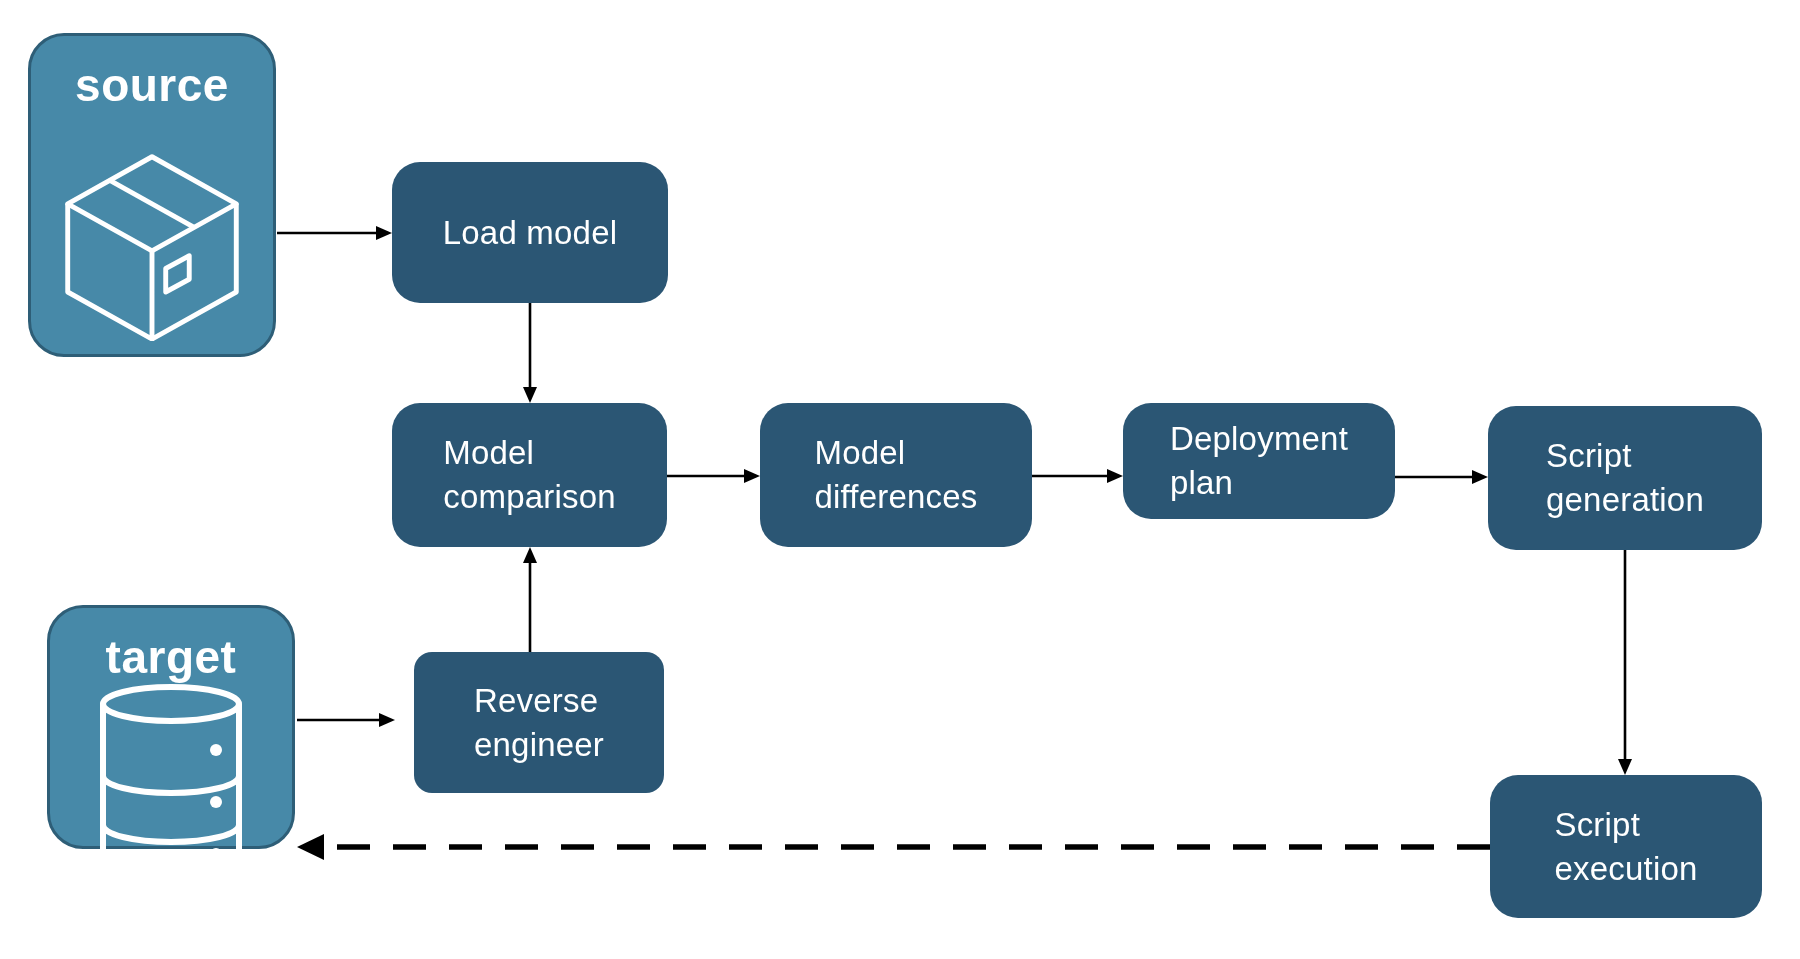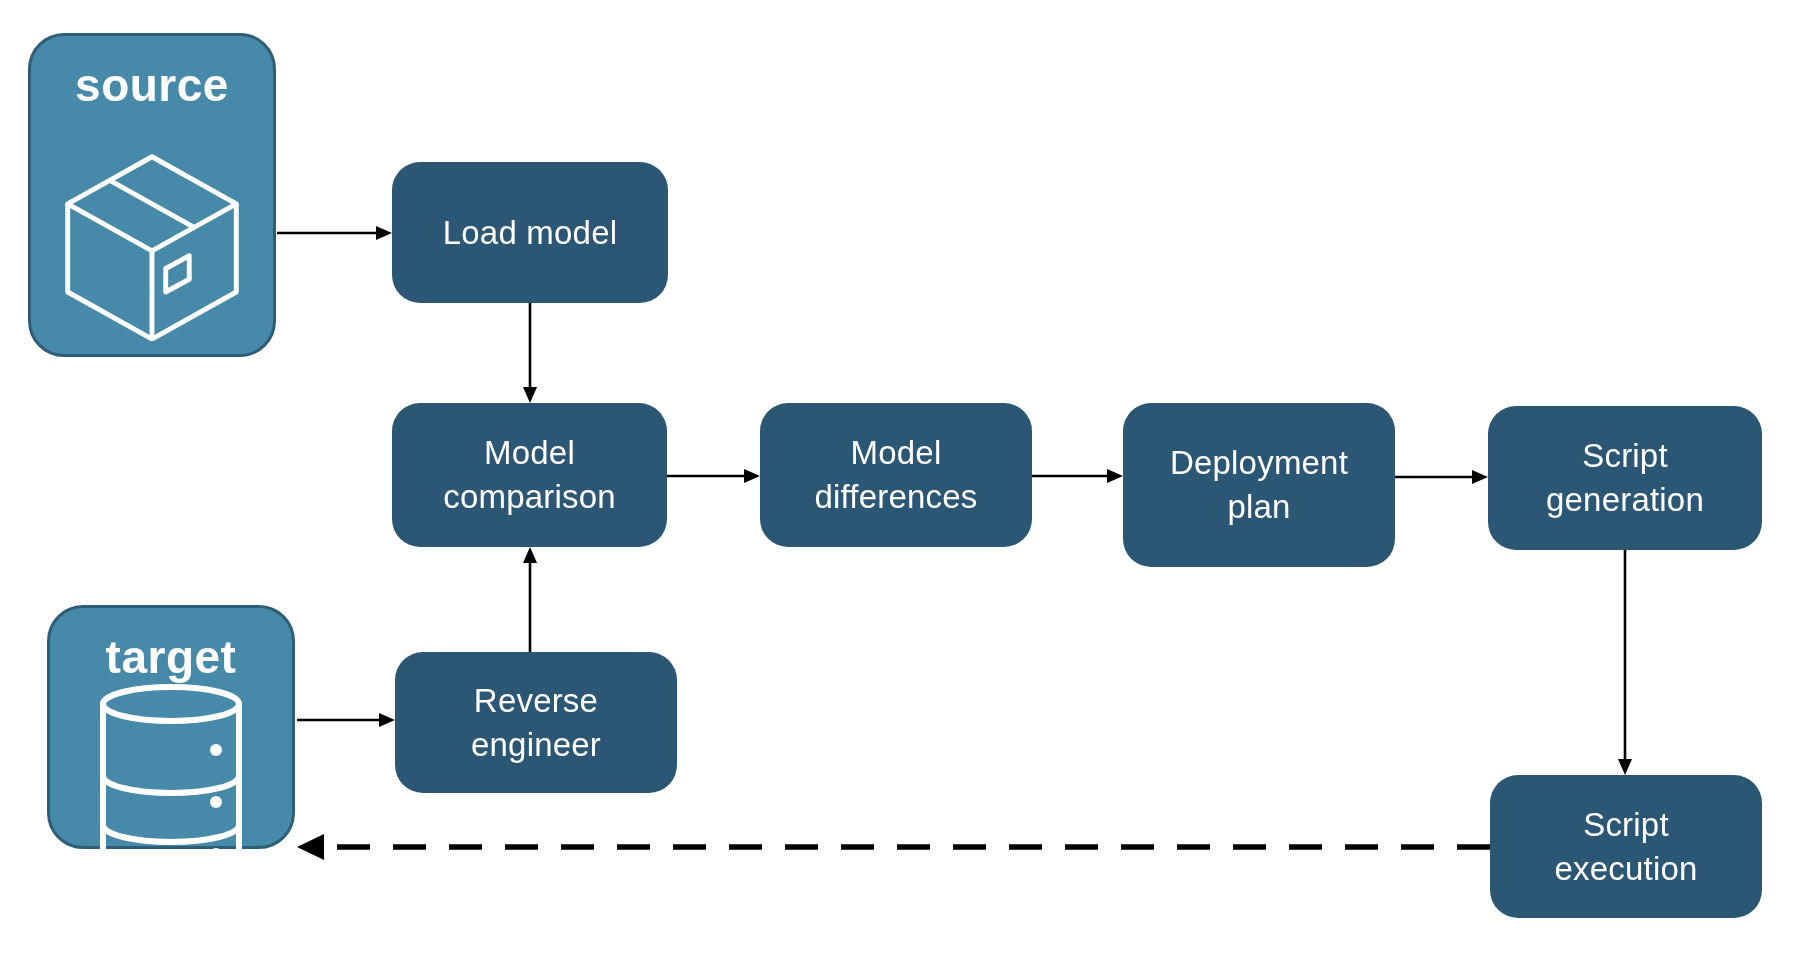"Load model" .node { text-align: center -> left }
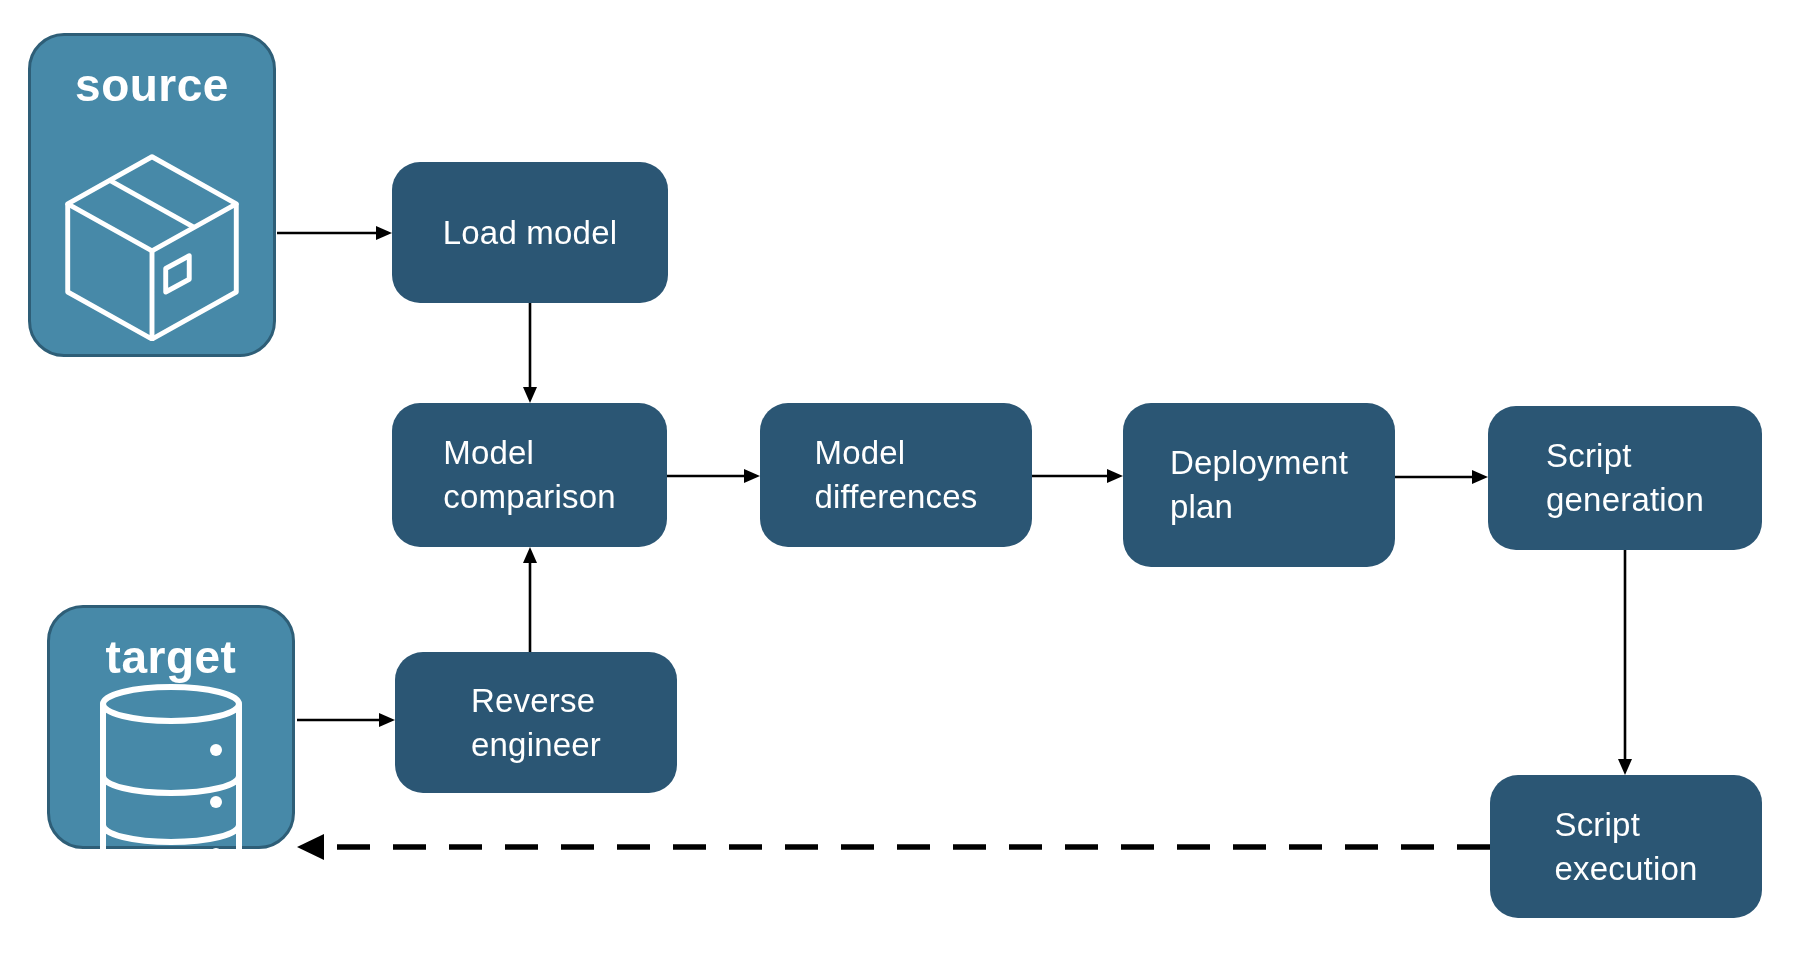"Deployment" #node-deployment-plan { height: 164px -> 116px }
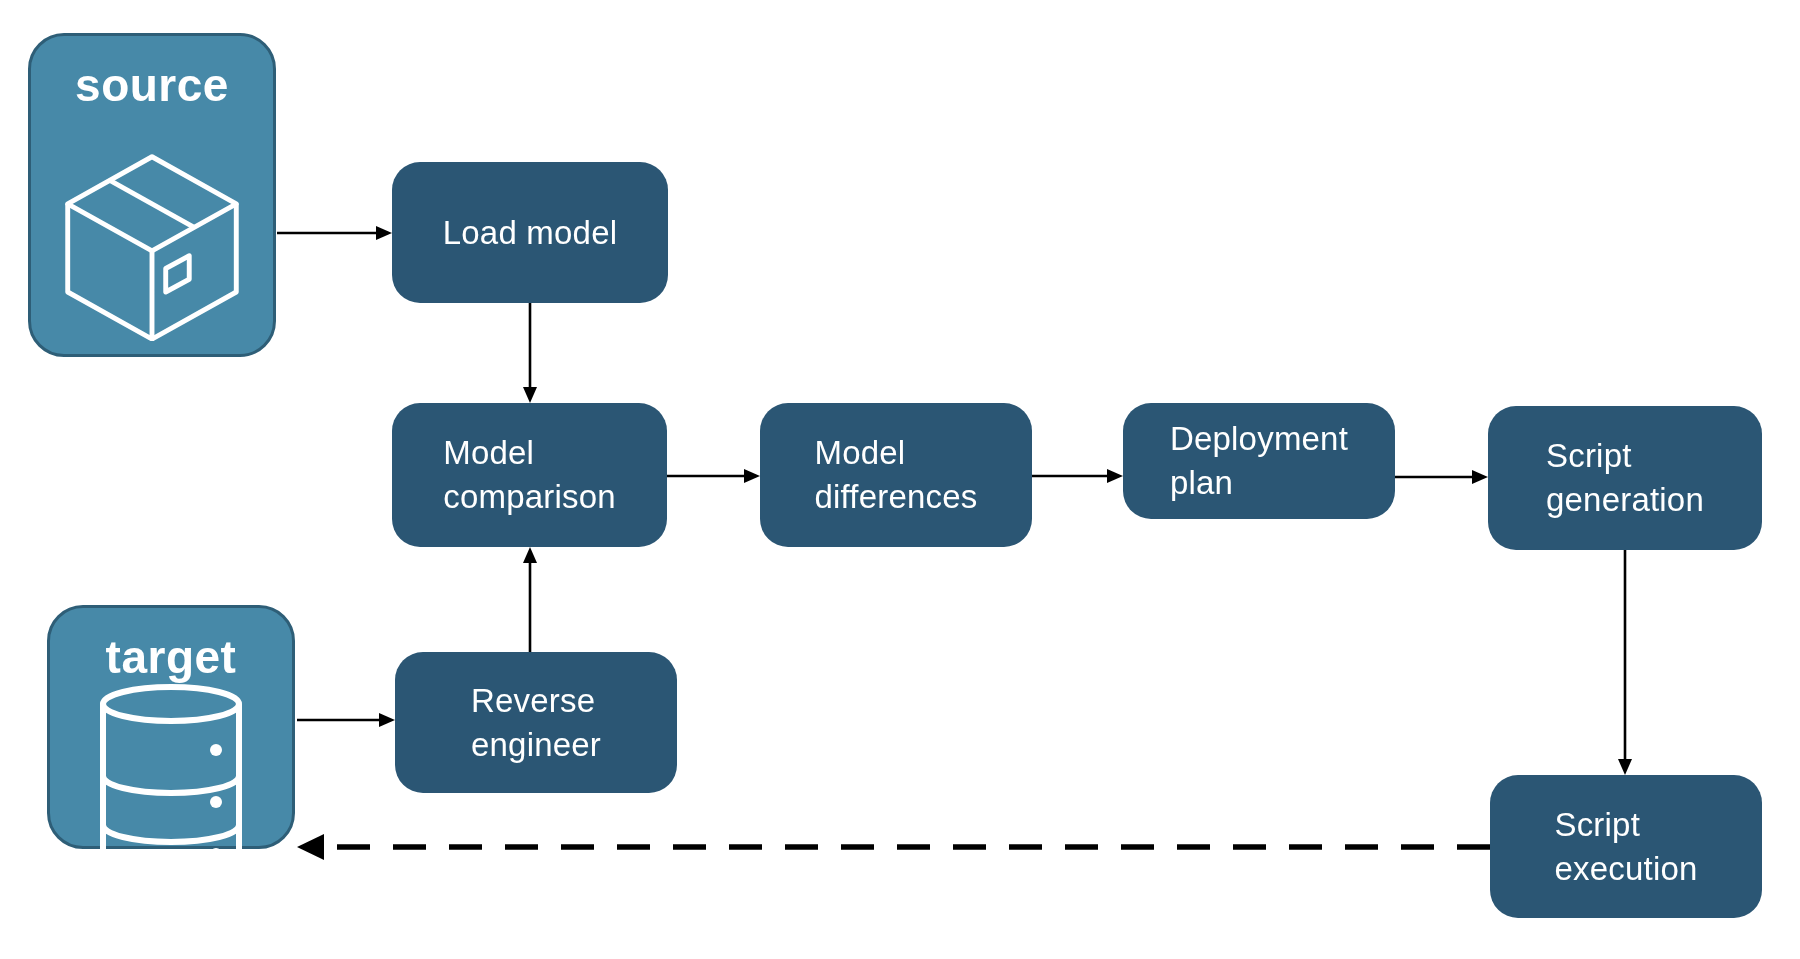"Reverse" #node-reverse-engineer { border-radius: none -> 18px; left: 395px -> 414px; width: 282px -> 250px }
